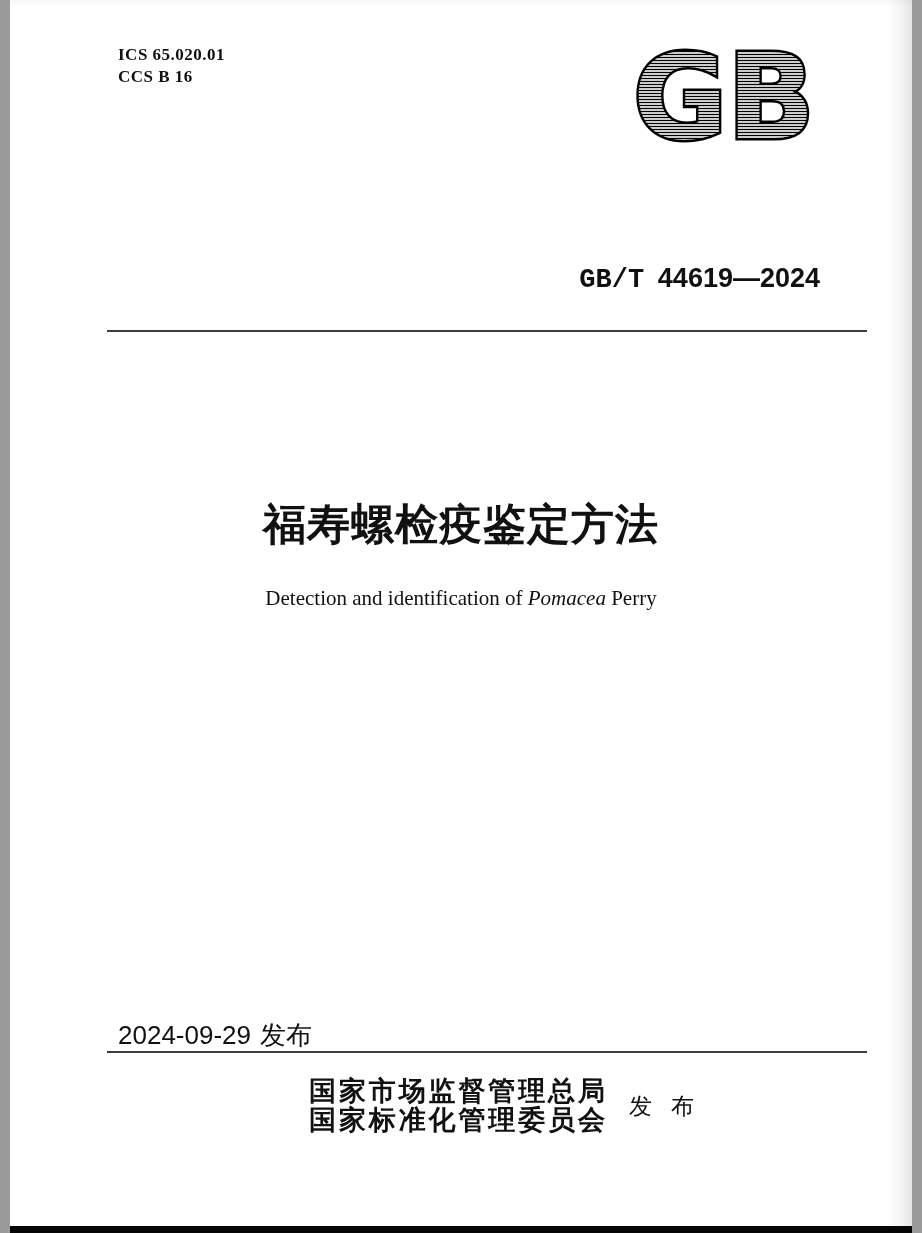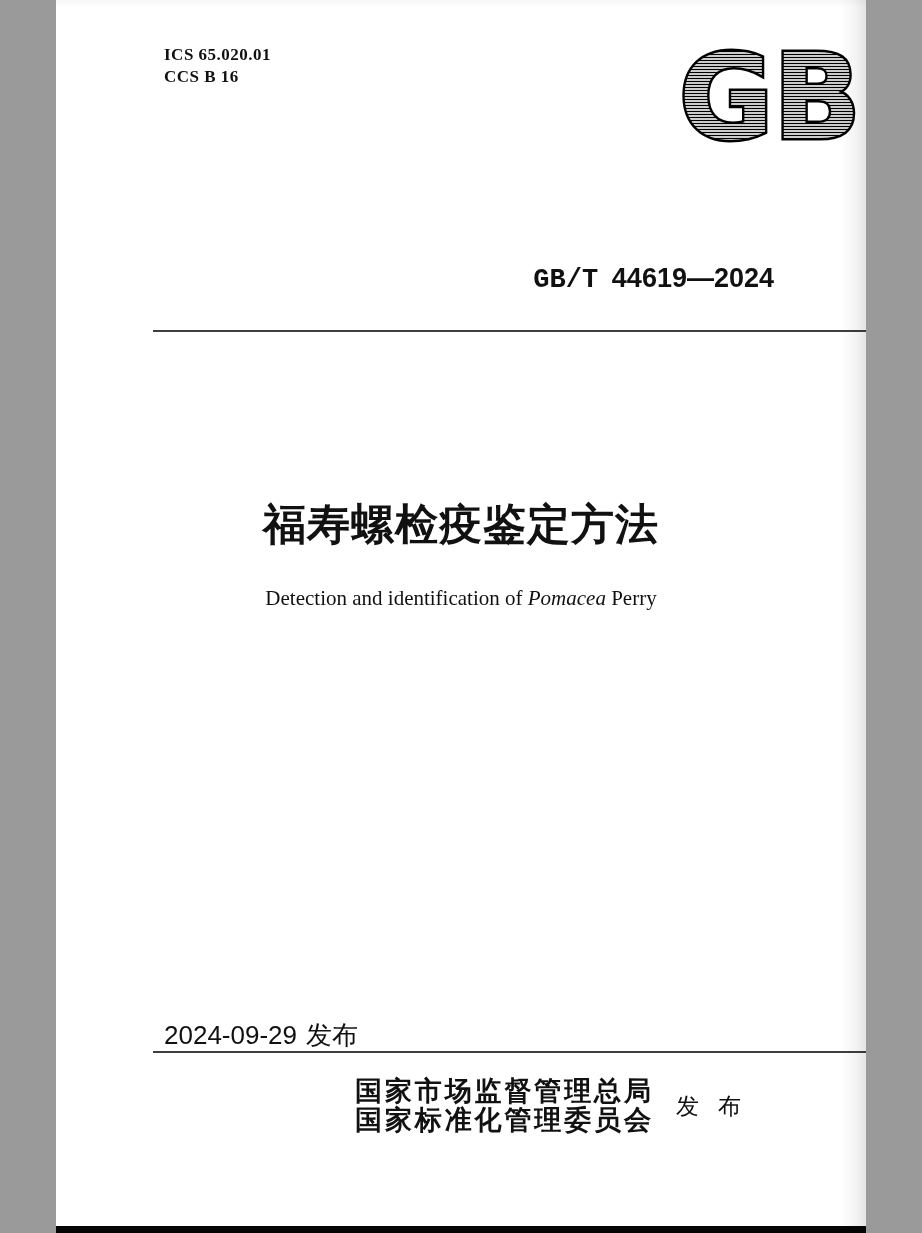"ICS 65.020.01" .page { width: 810px -> 902px }
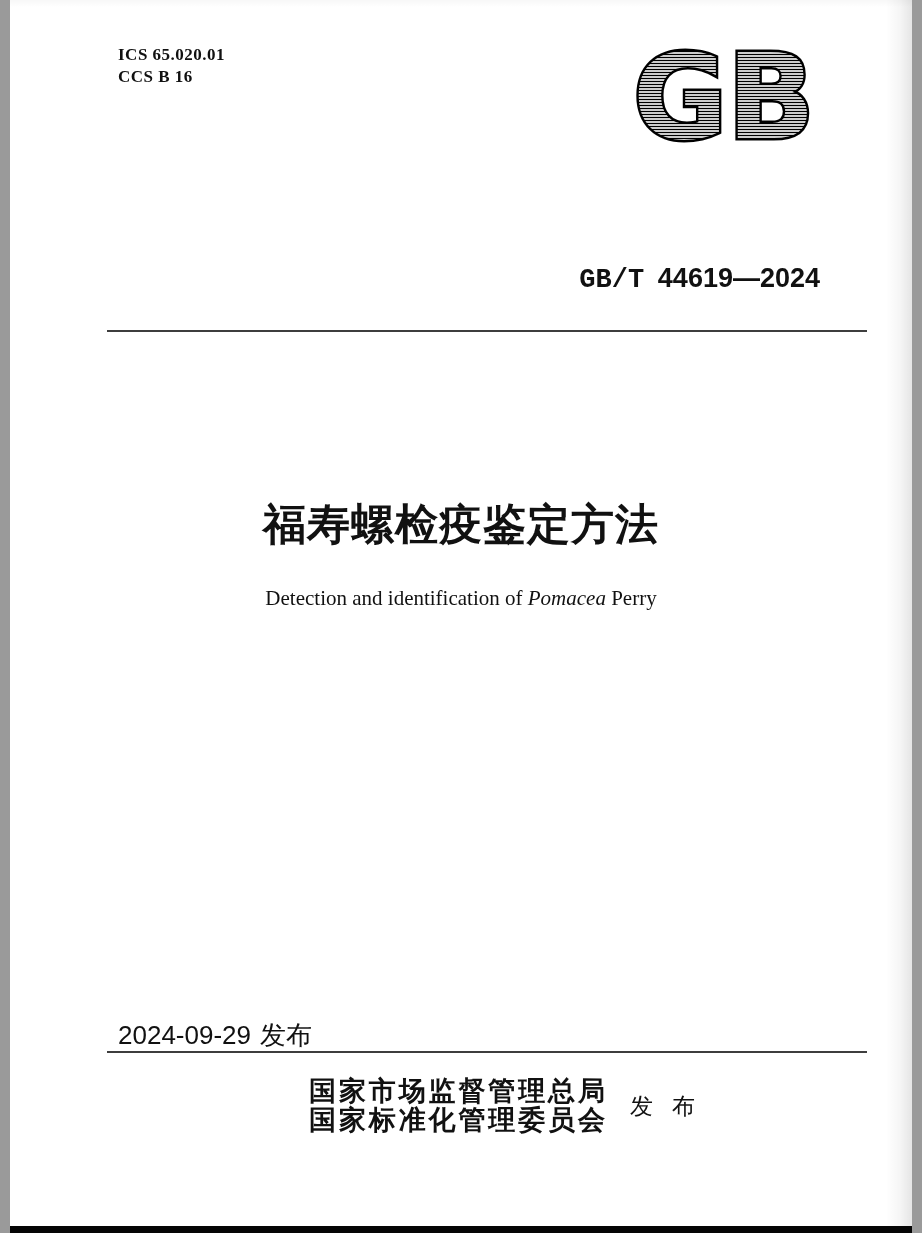"国家市场监督管理总局" .publisher-block { gap: none -> 24px }
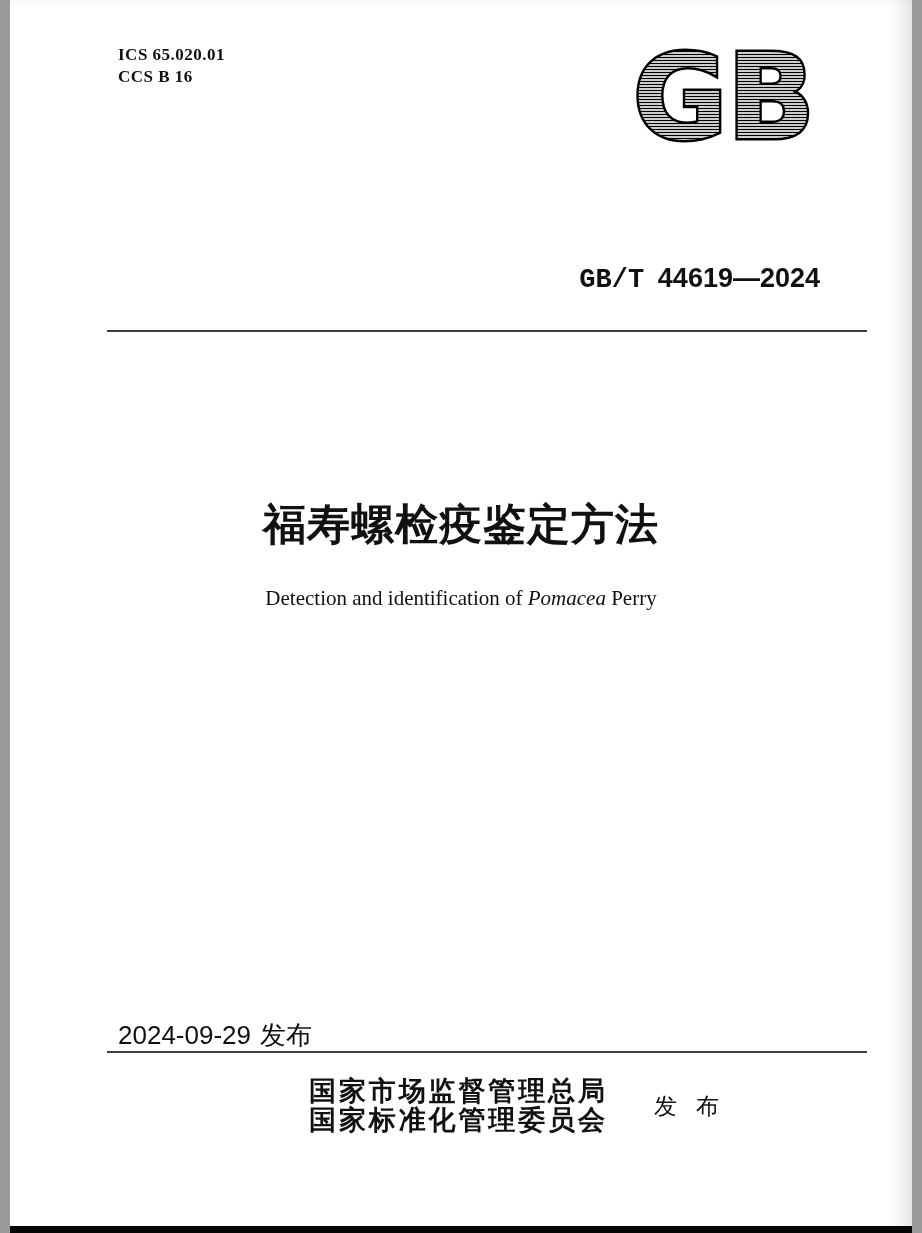"发 布" .release-label { margin-left: 25px -> none }
